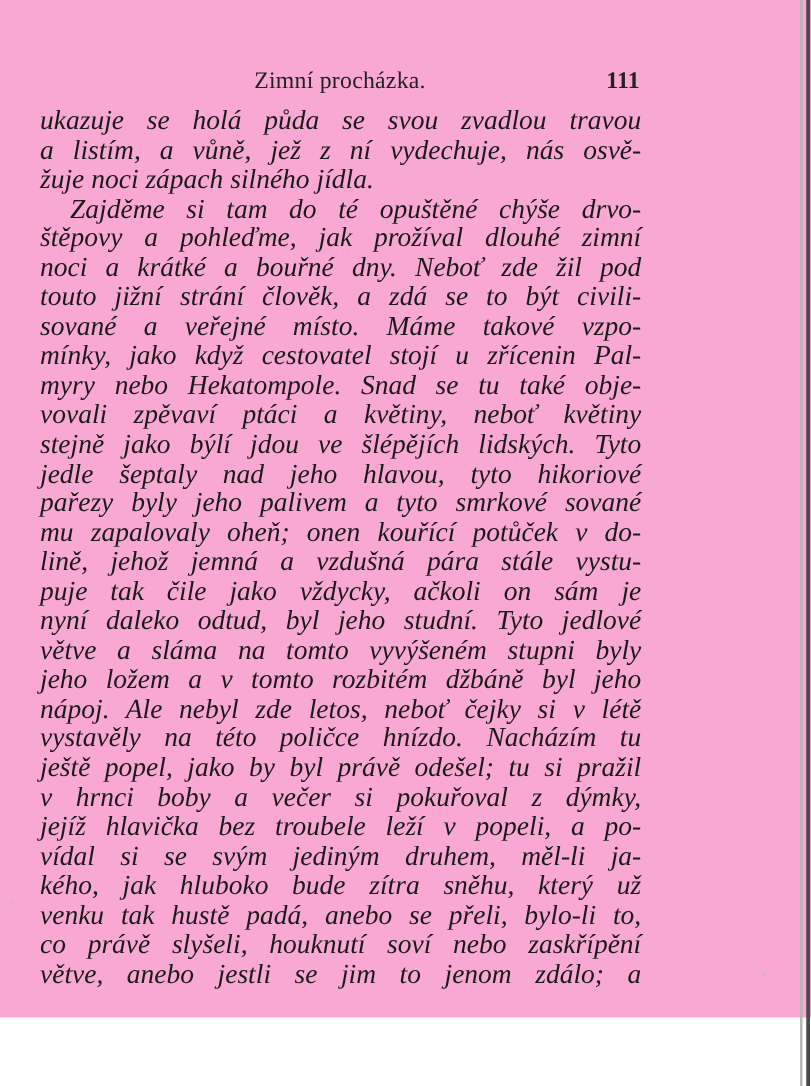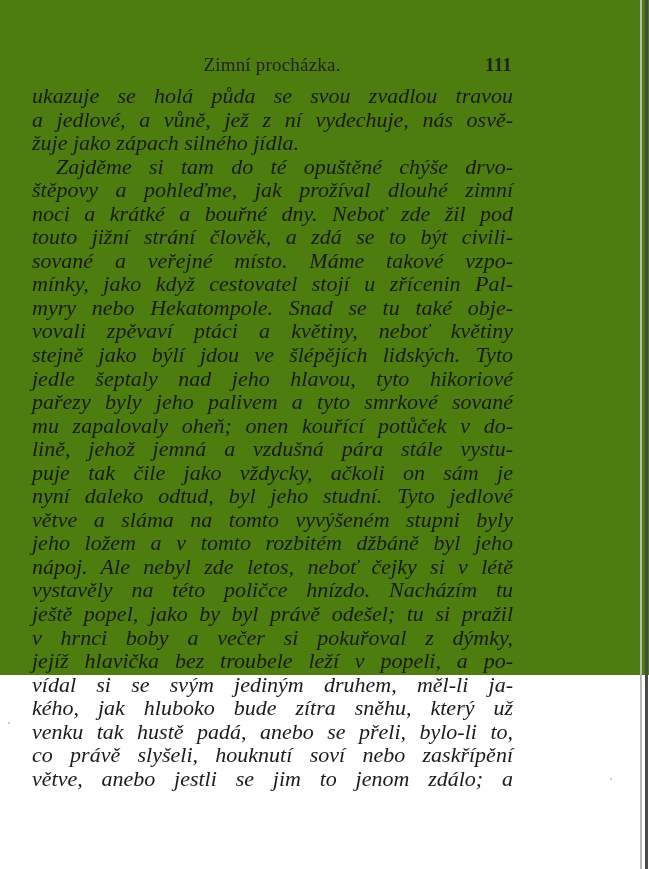"Zimní procházka." .page { background: #4d7c0f -> #f9a8d4; height: 675px -> 814px }
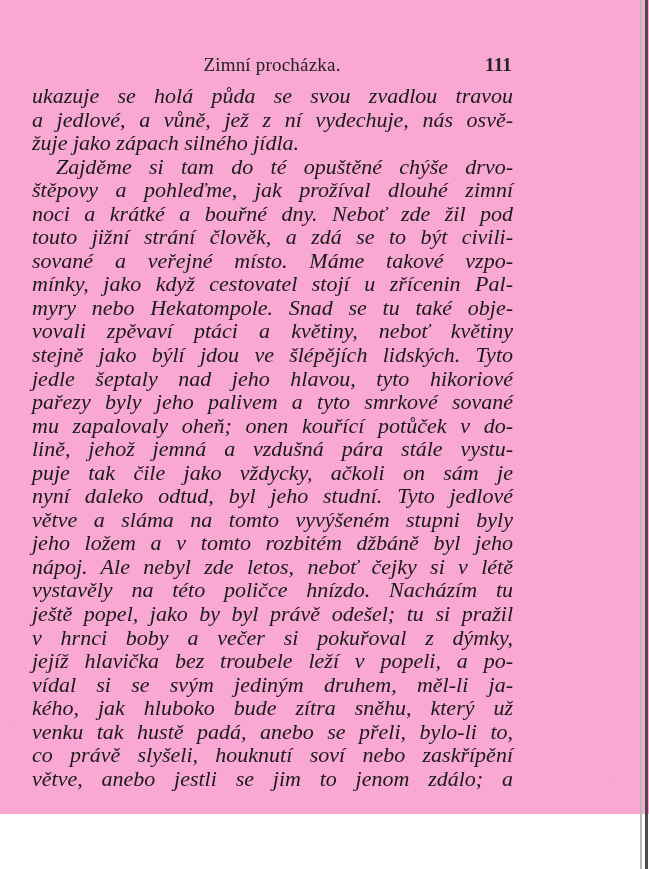"a jedlové, a vůně, jež" span.line { text: jedlové -> listím }
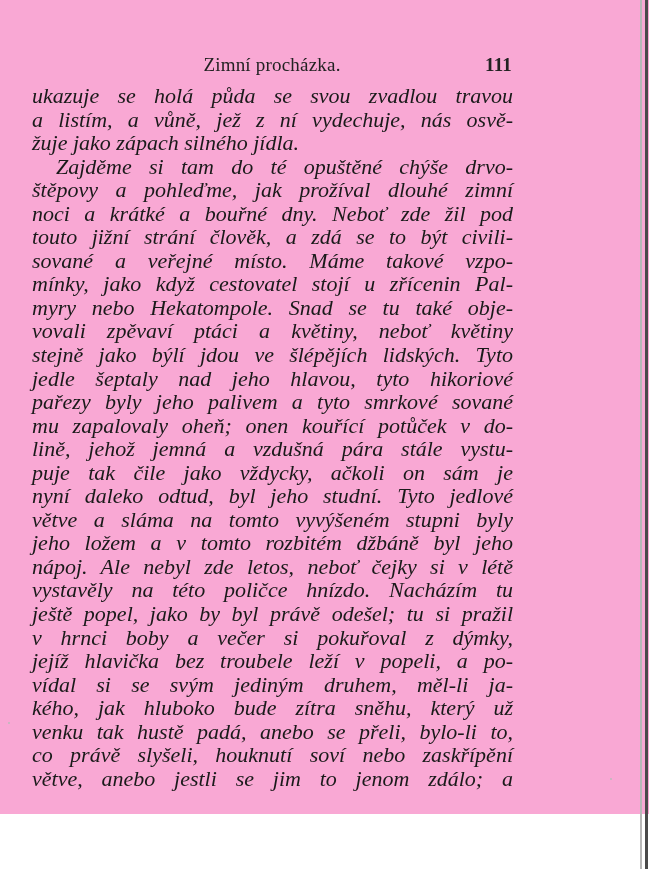"žuje jako zápach silného jídla." span.line { text: jako -> noci }
